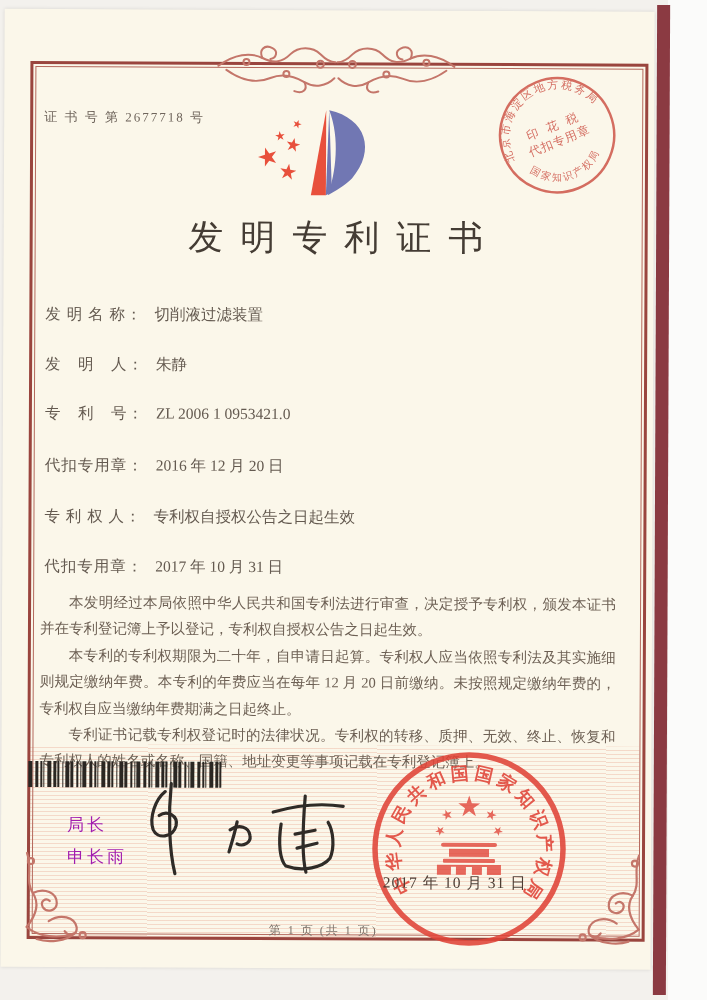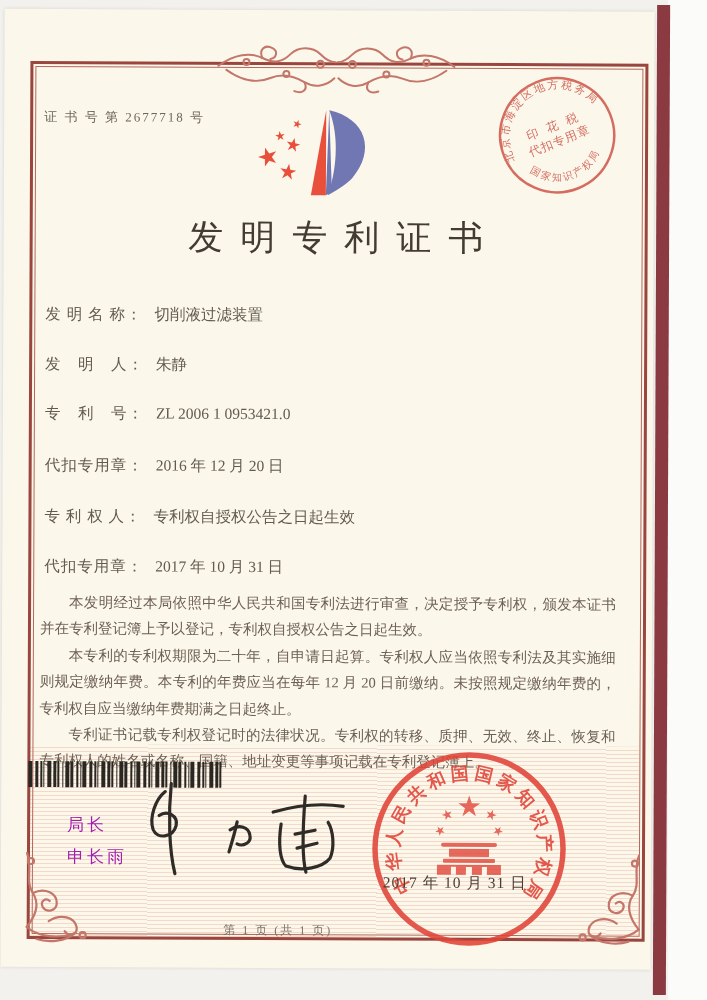"第 1 页 (共 1" #page-footer { text-align: center -> right }
